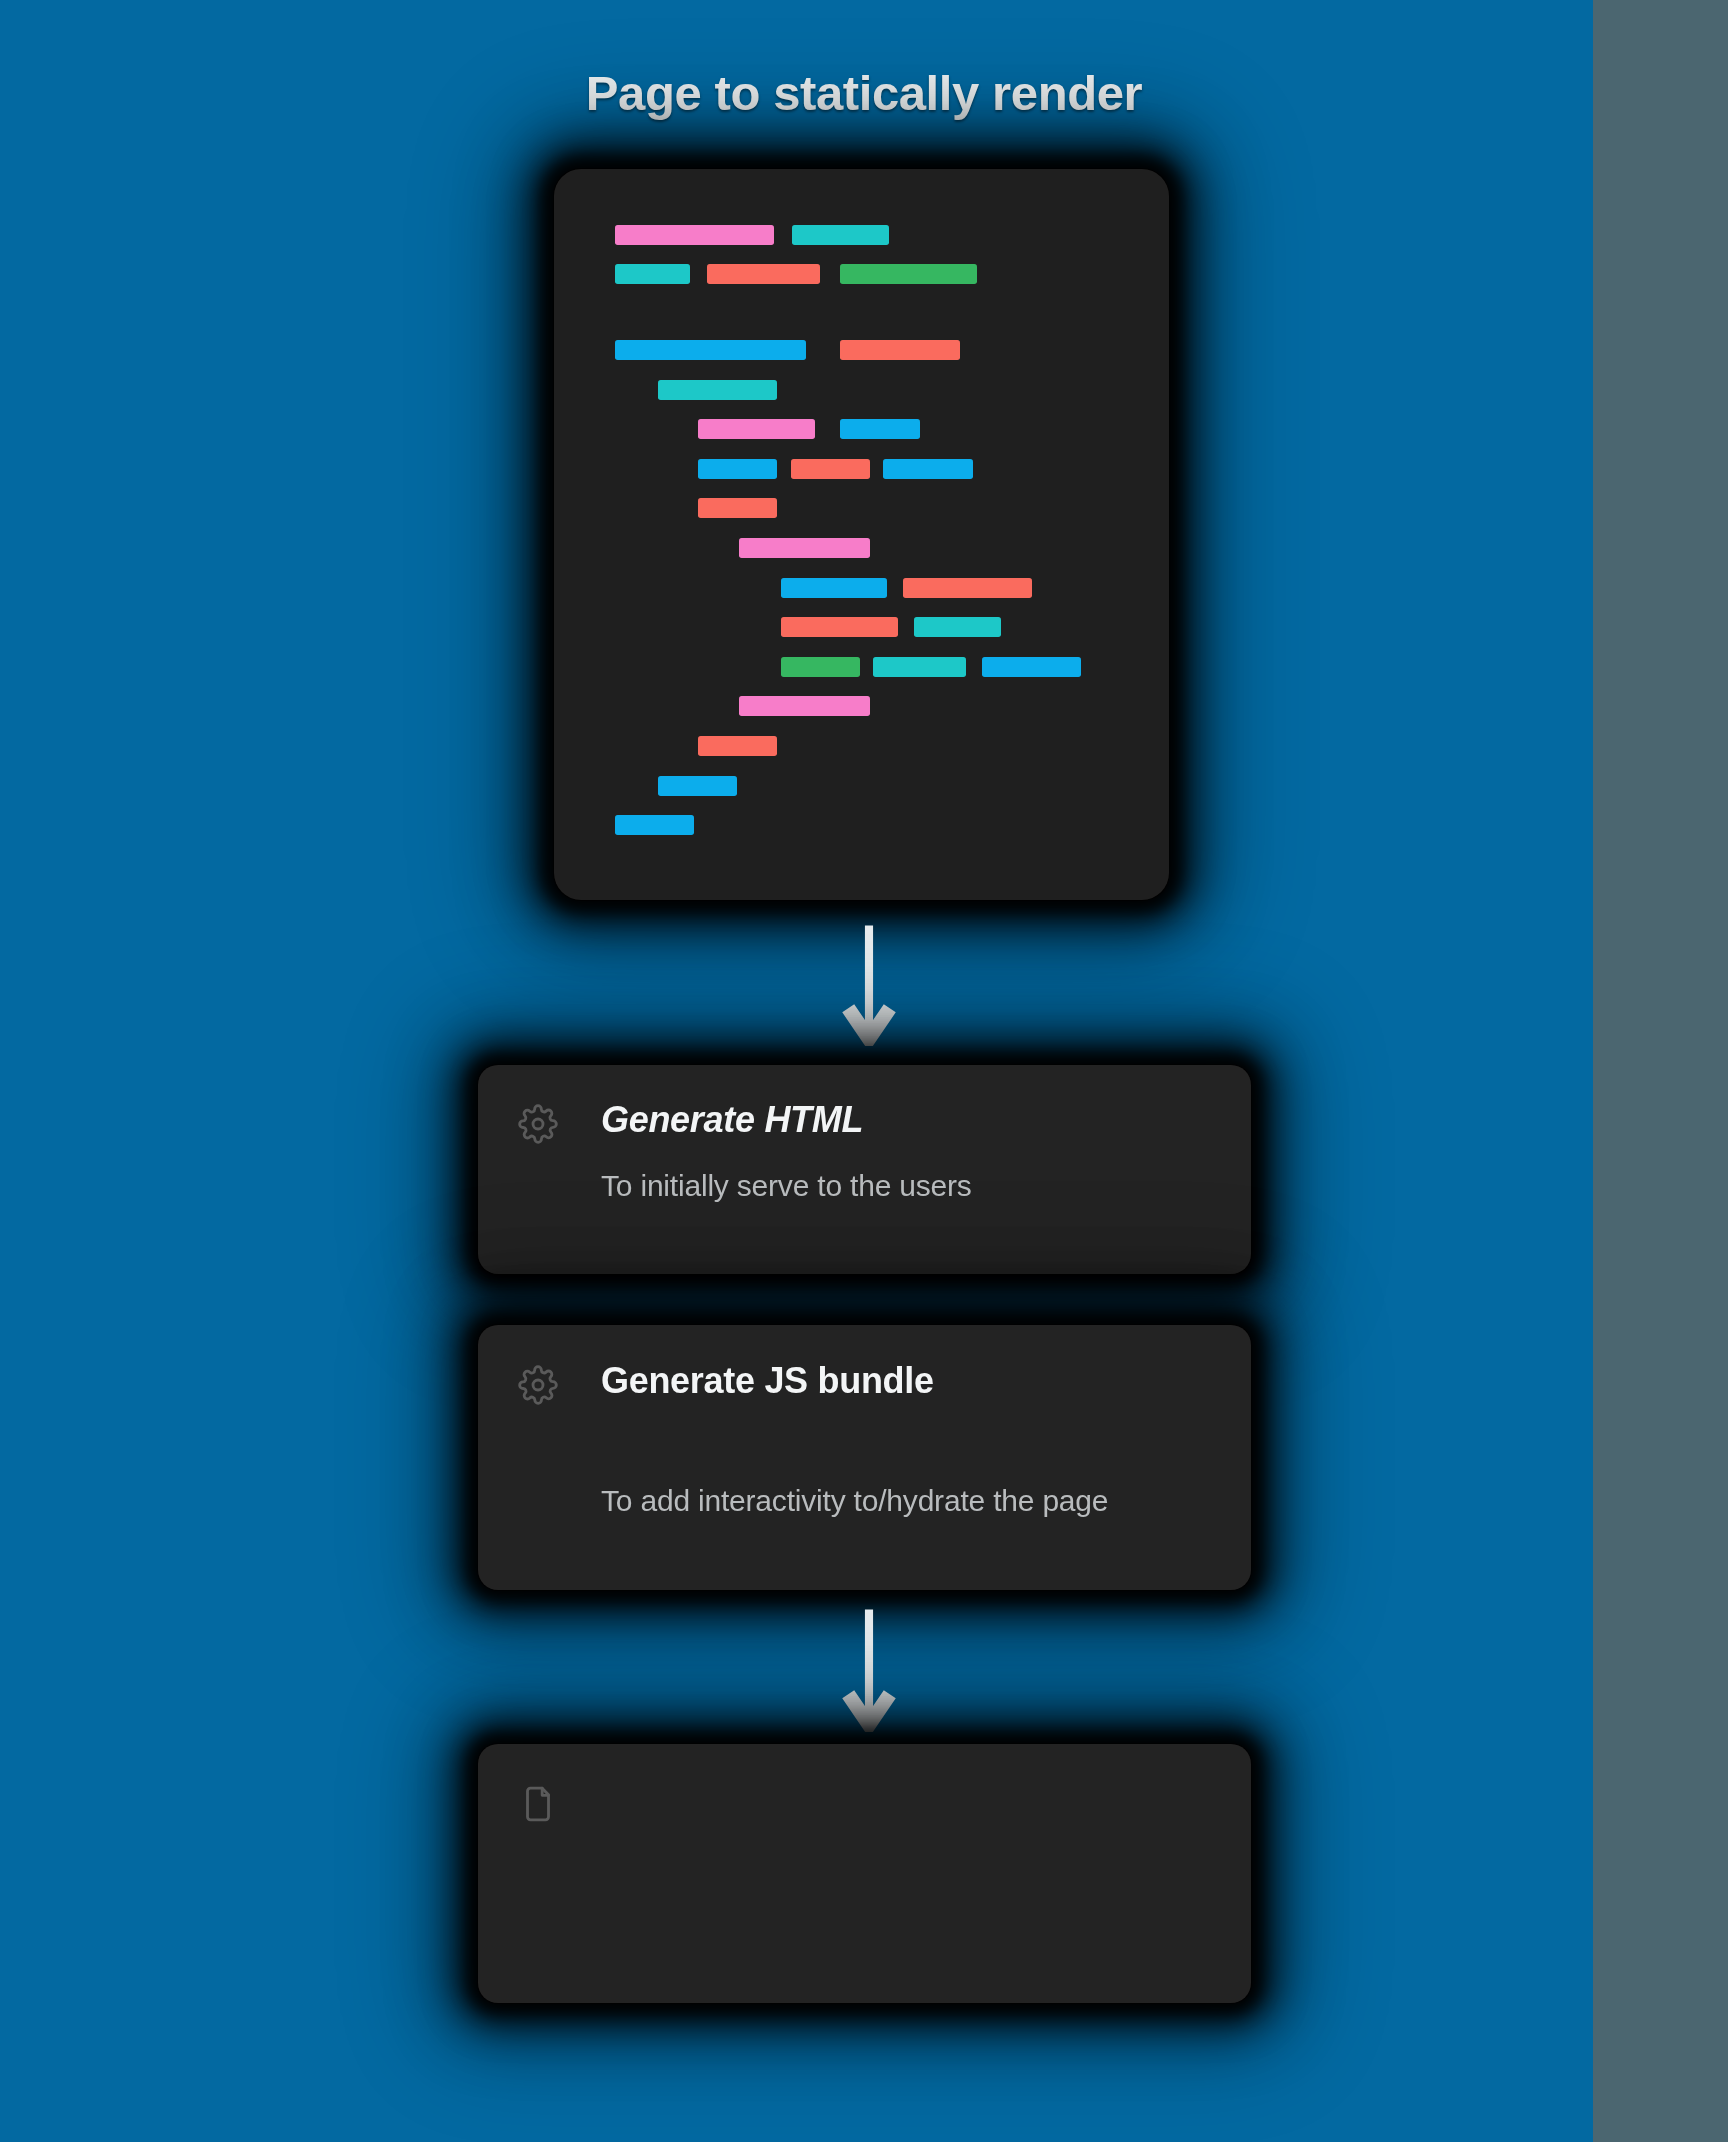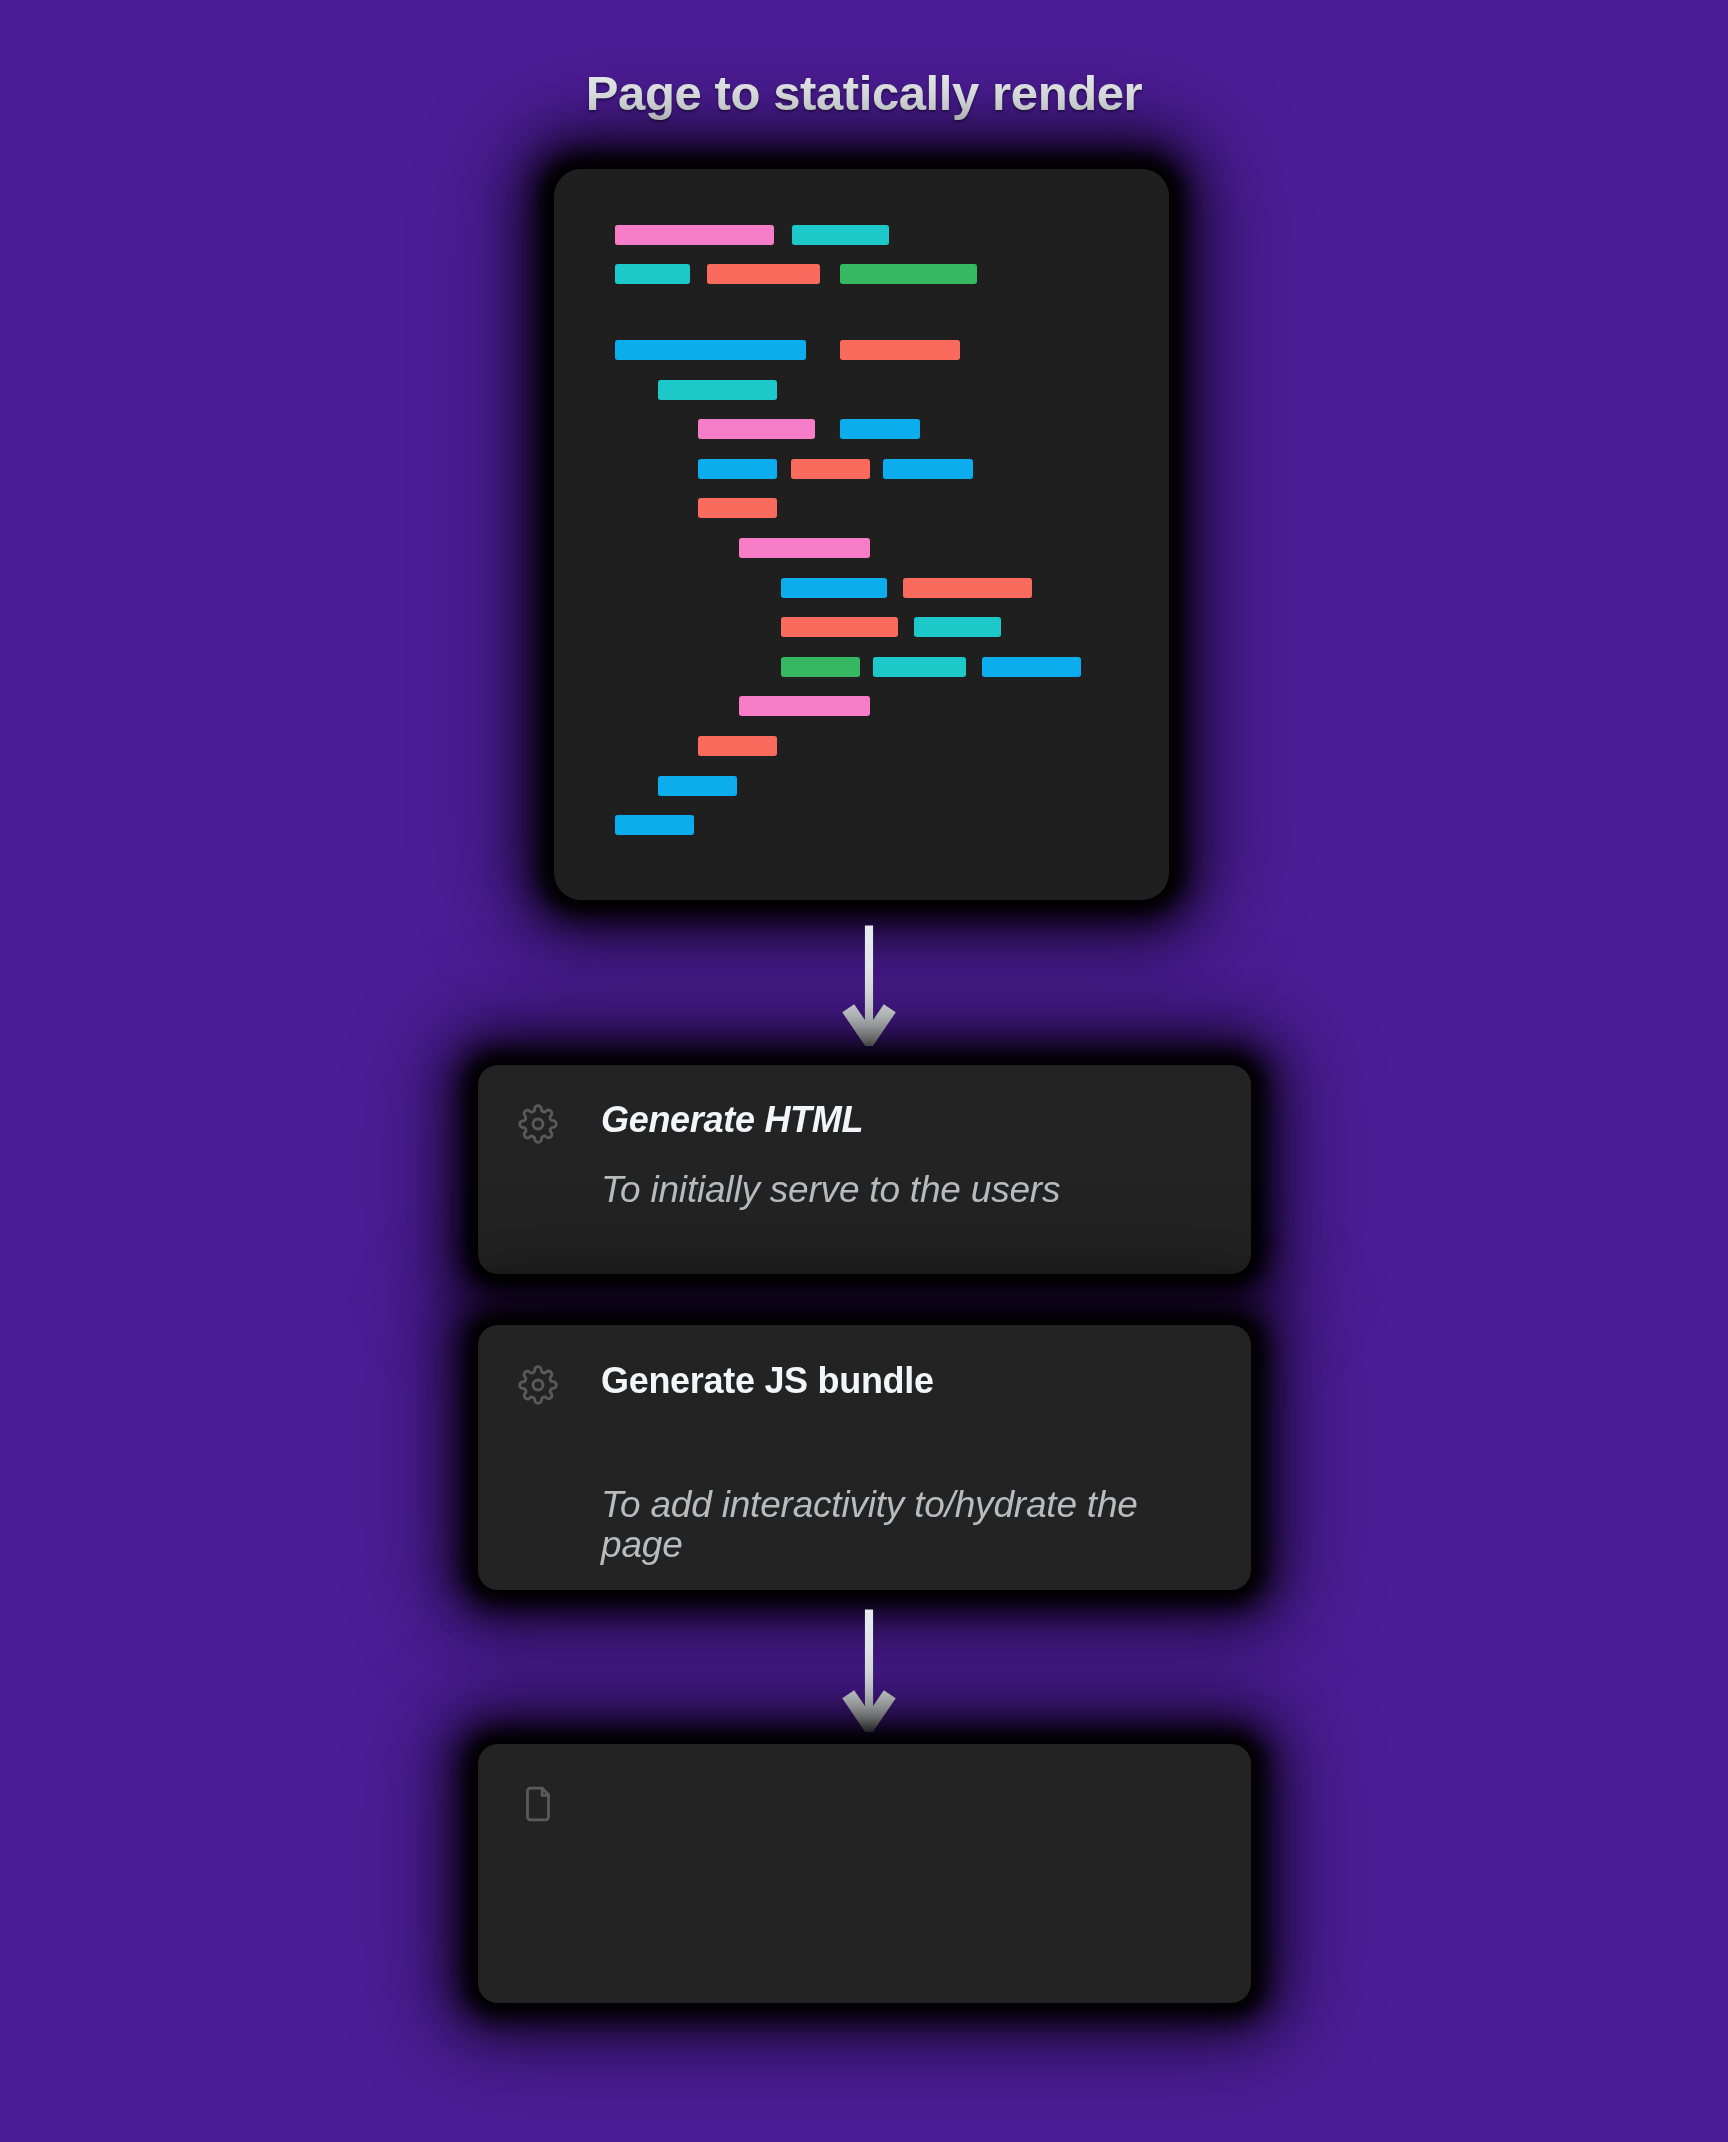"Page to statically render" #stage { background: #4c1d95 -> #0369a1; width: 1728px -> 1593px }
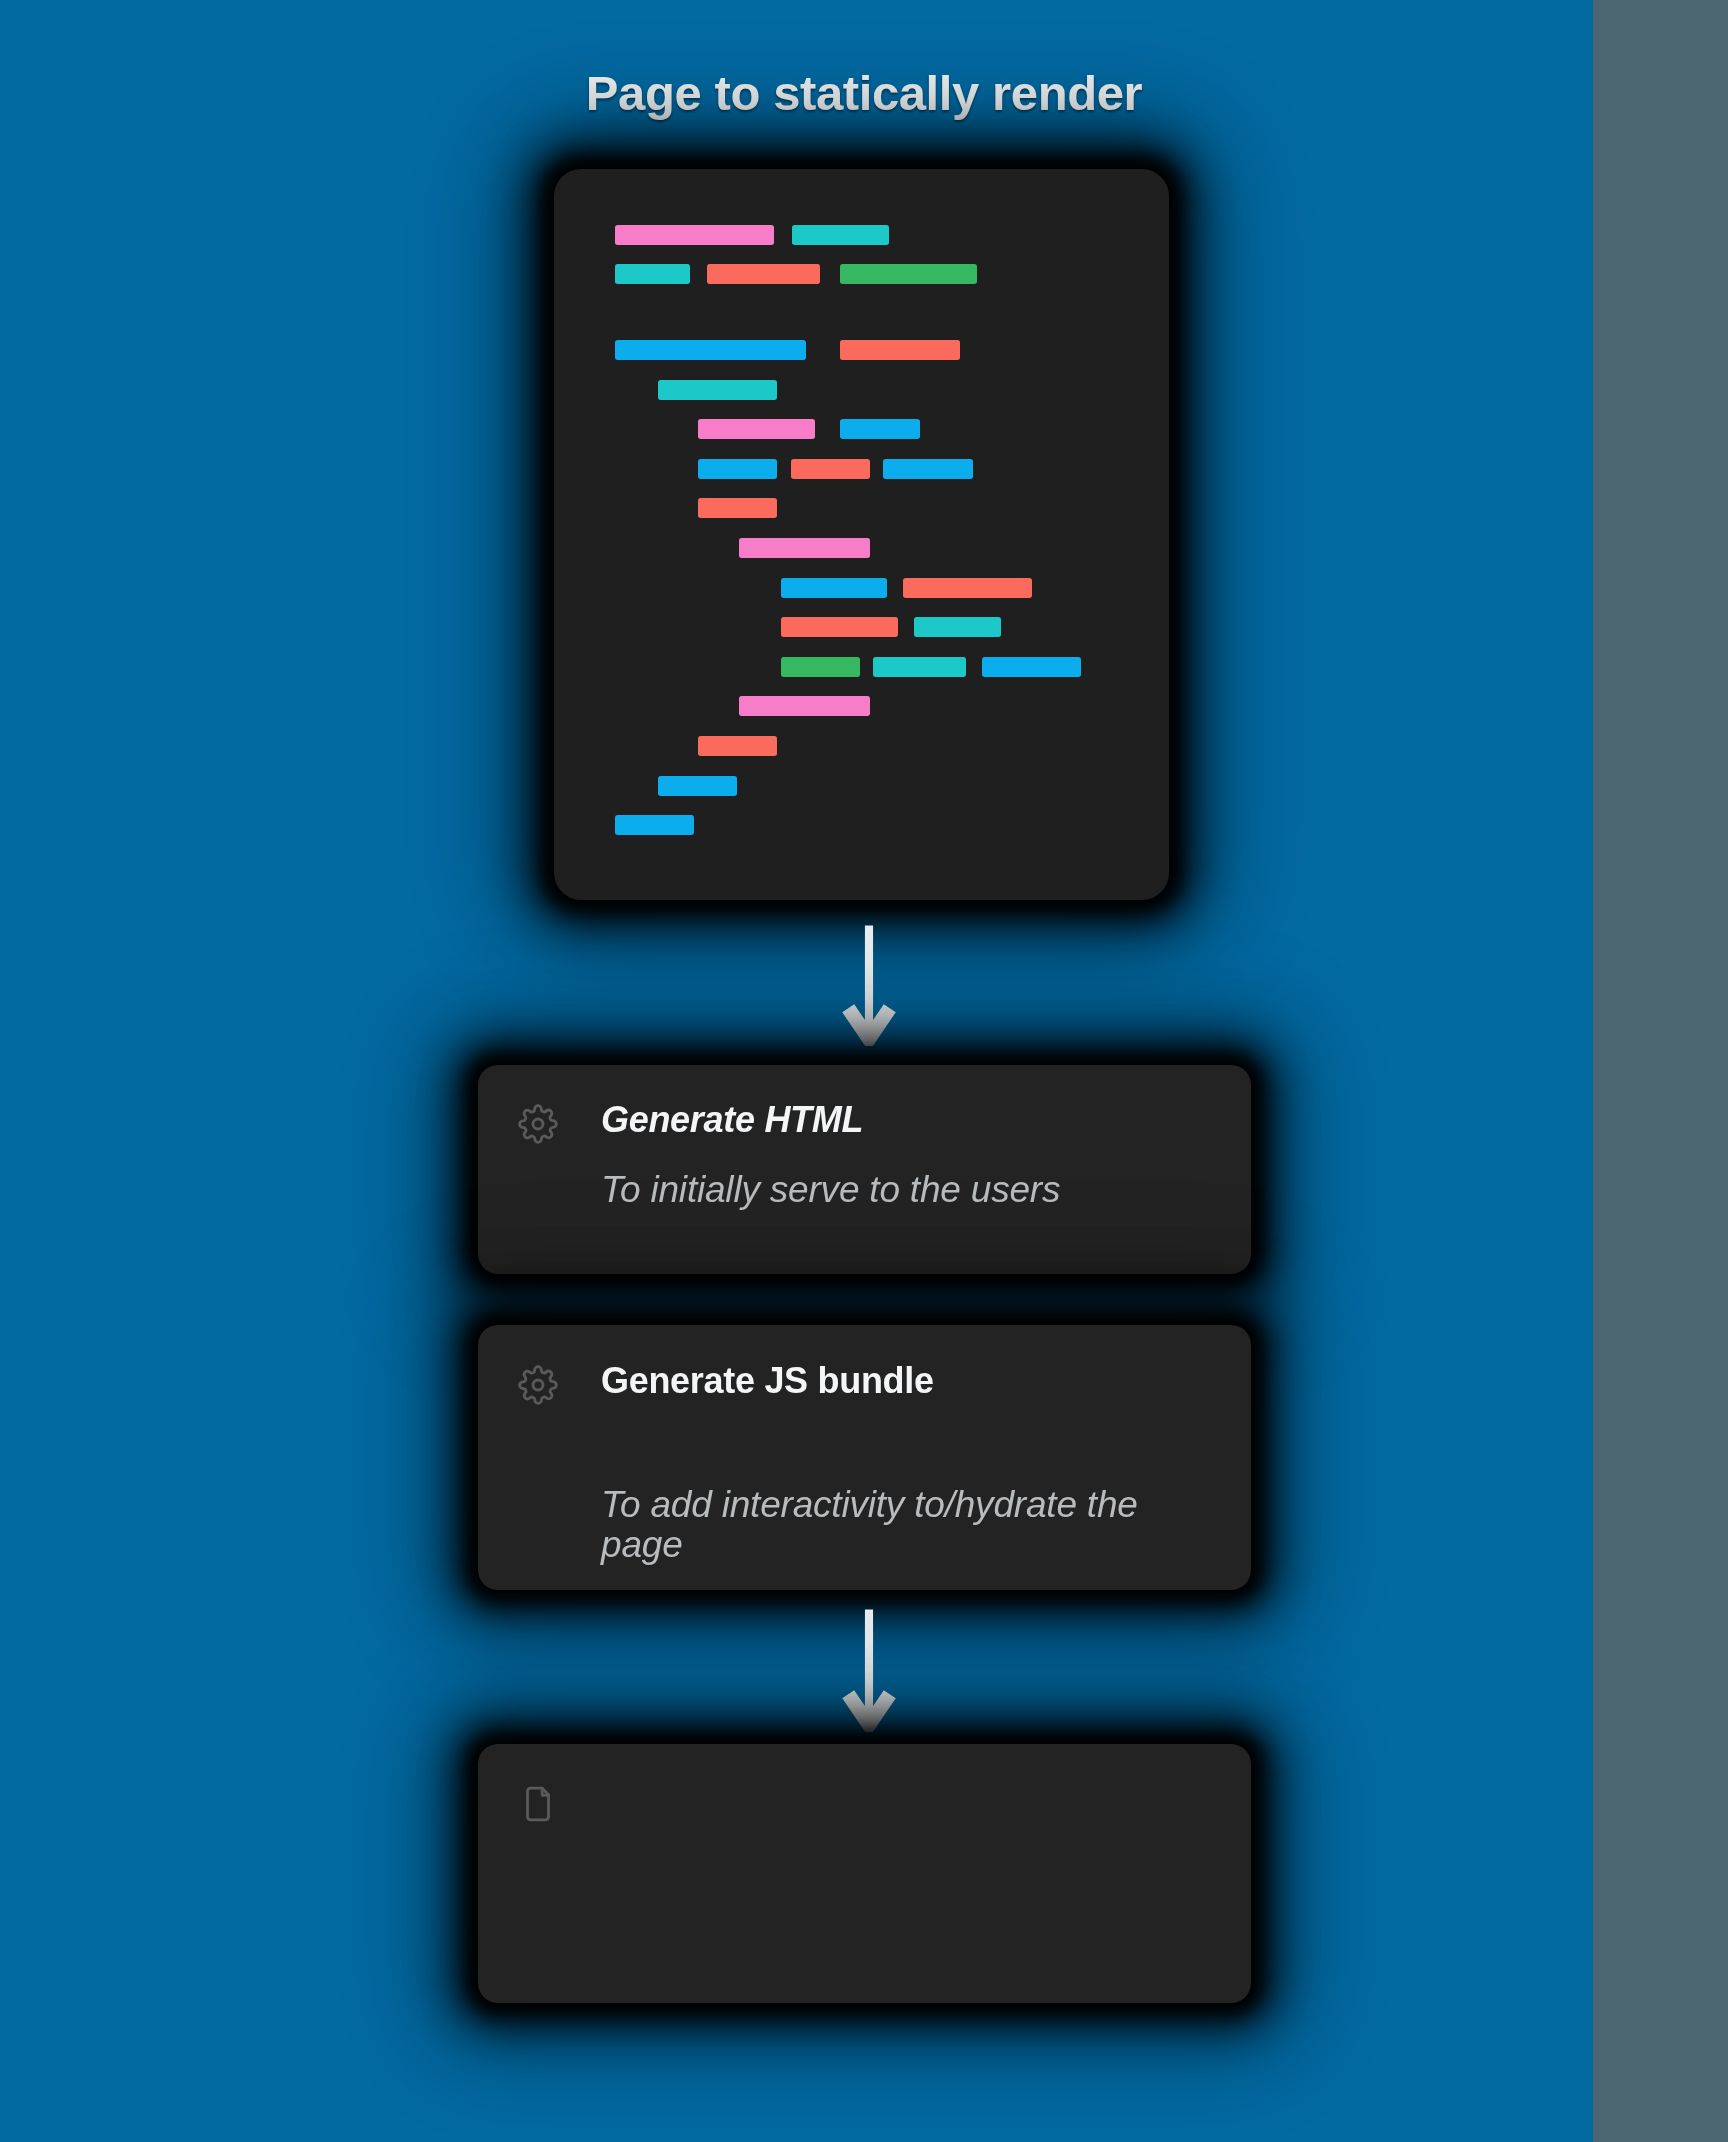"To initially serve to the" .card-desc { font-size: 37px -> 30px; font-style: italic -> none }
